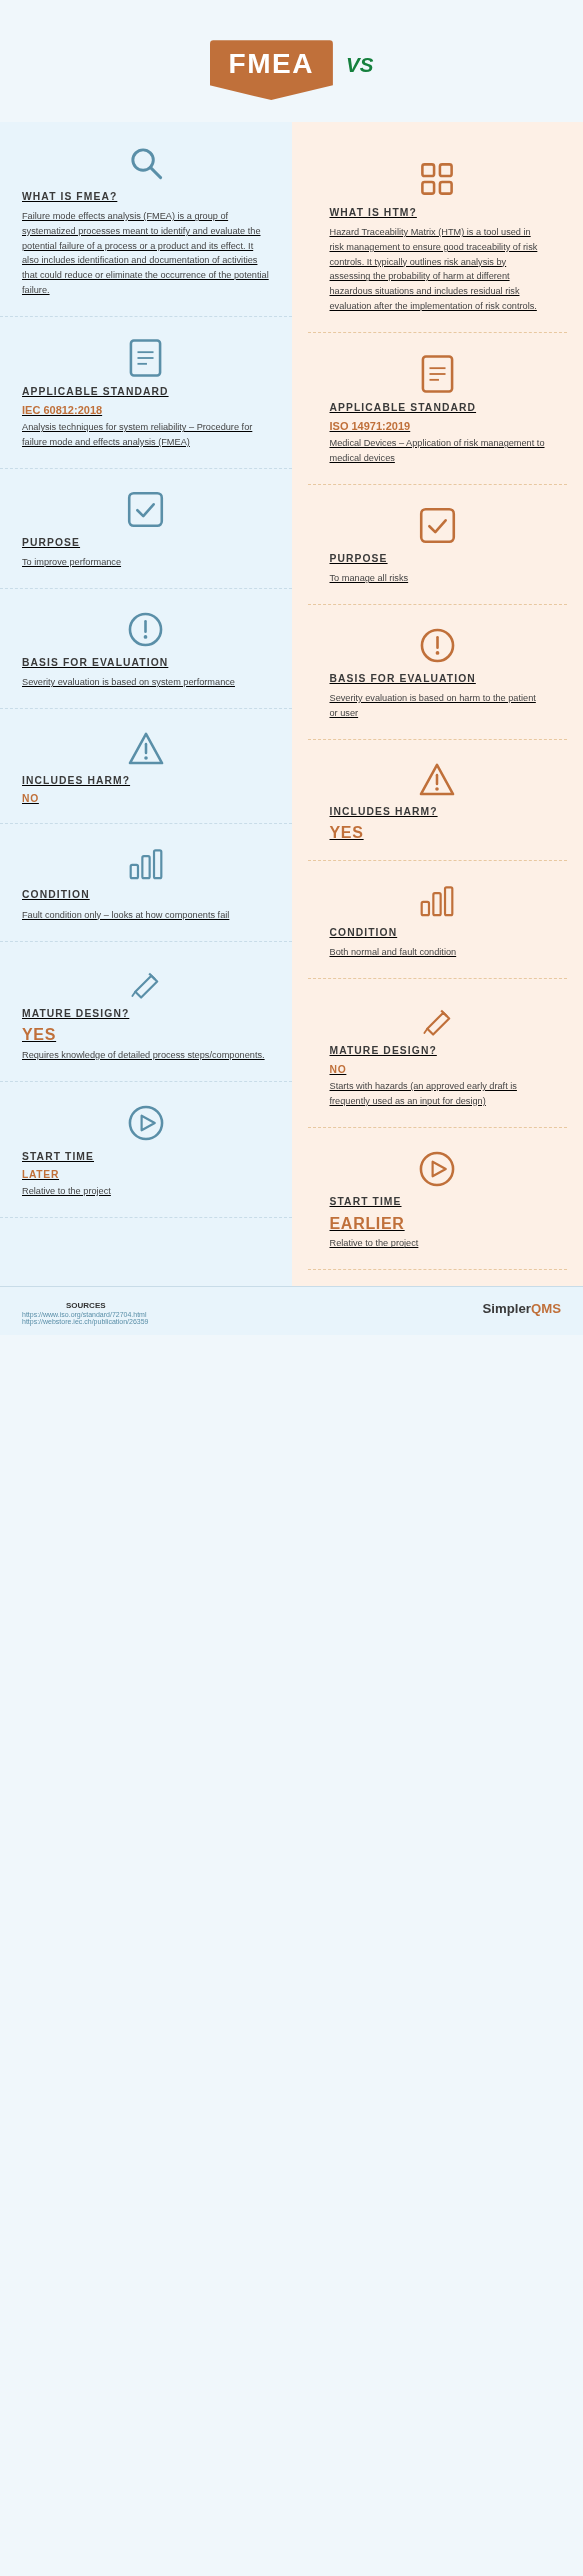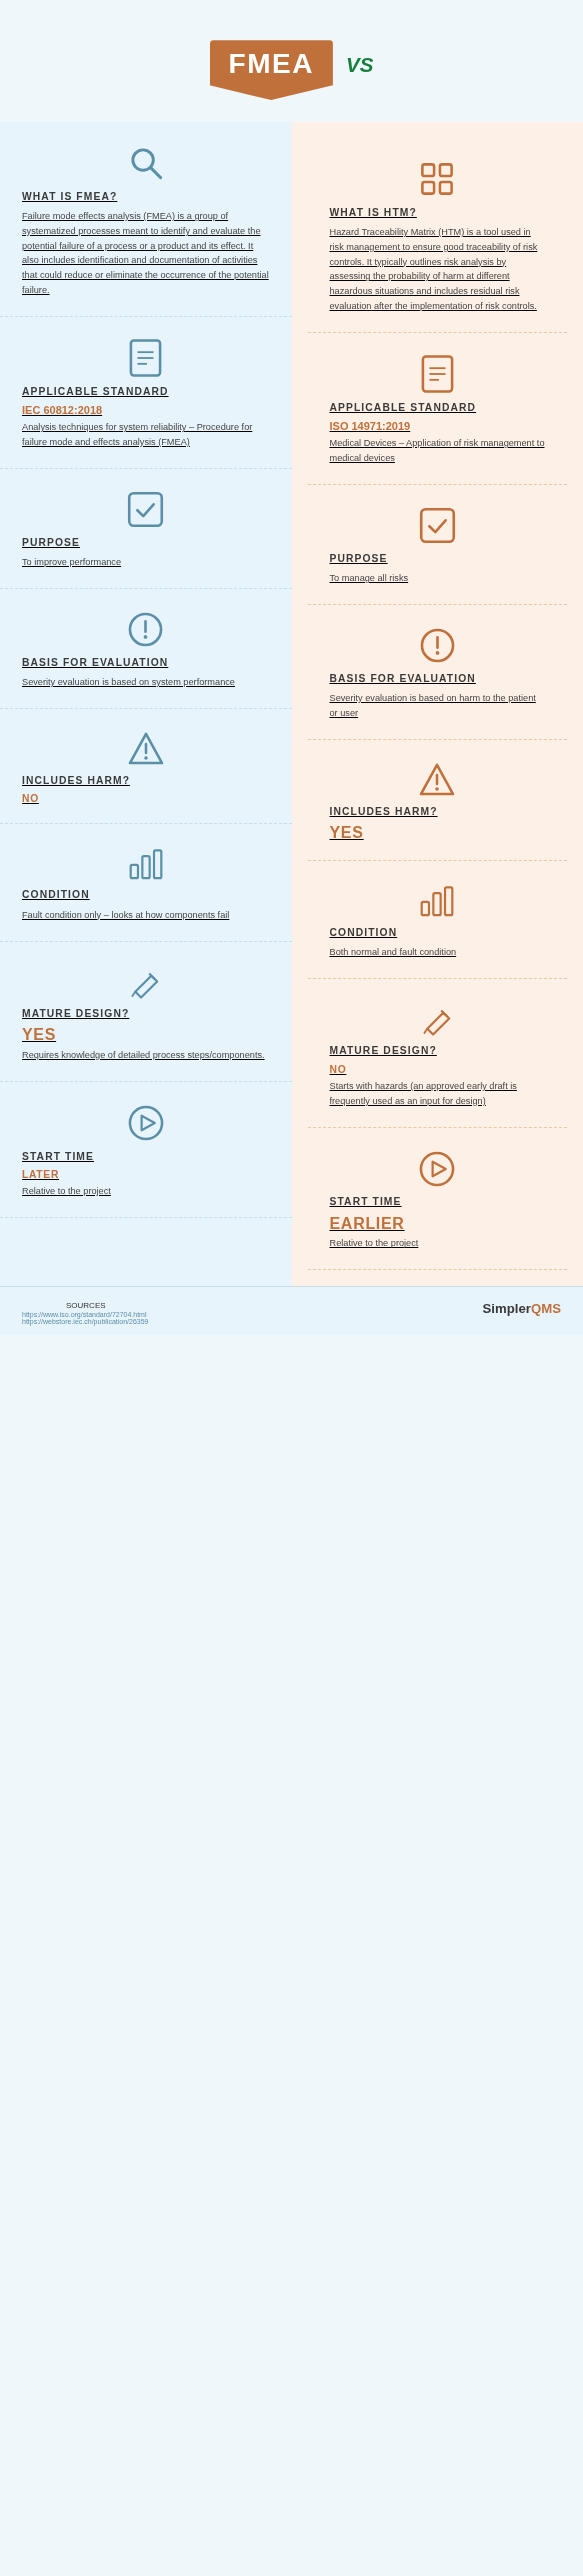"SOURCES" .footer-sources .sources-title { font-weight: 400 -> 700 }
